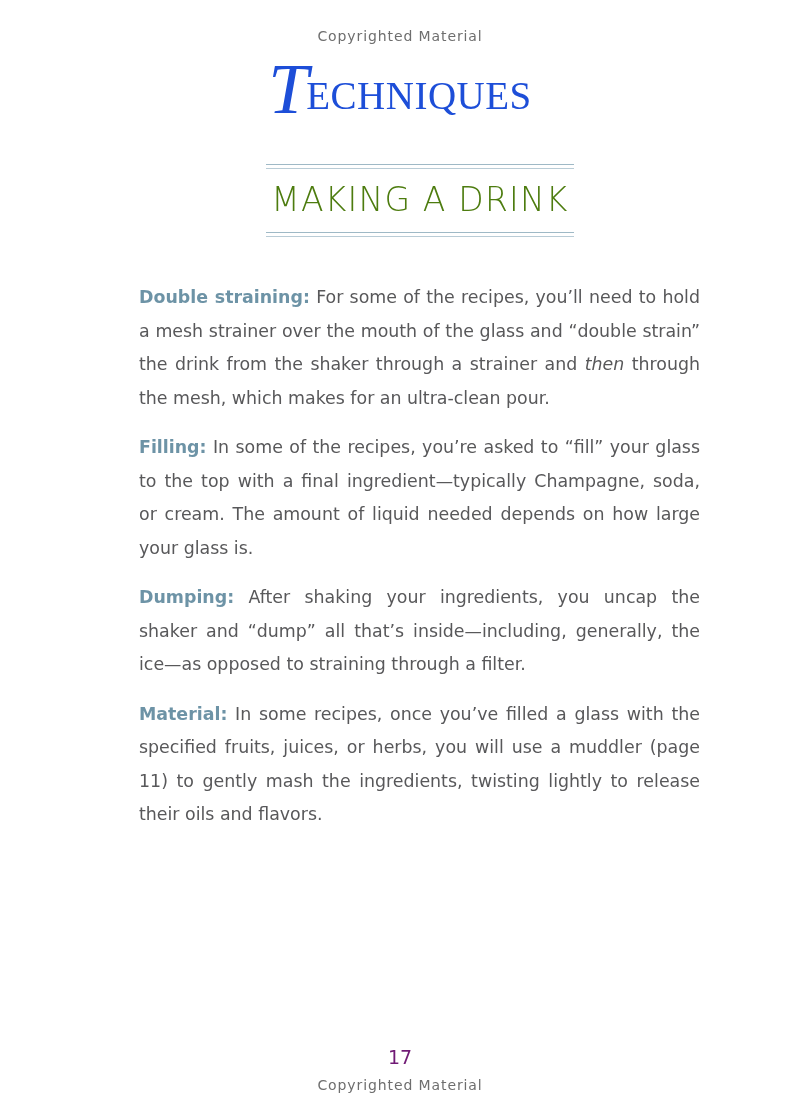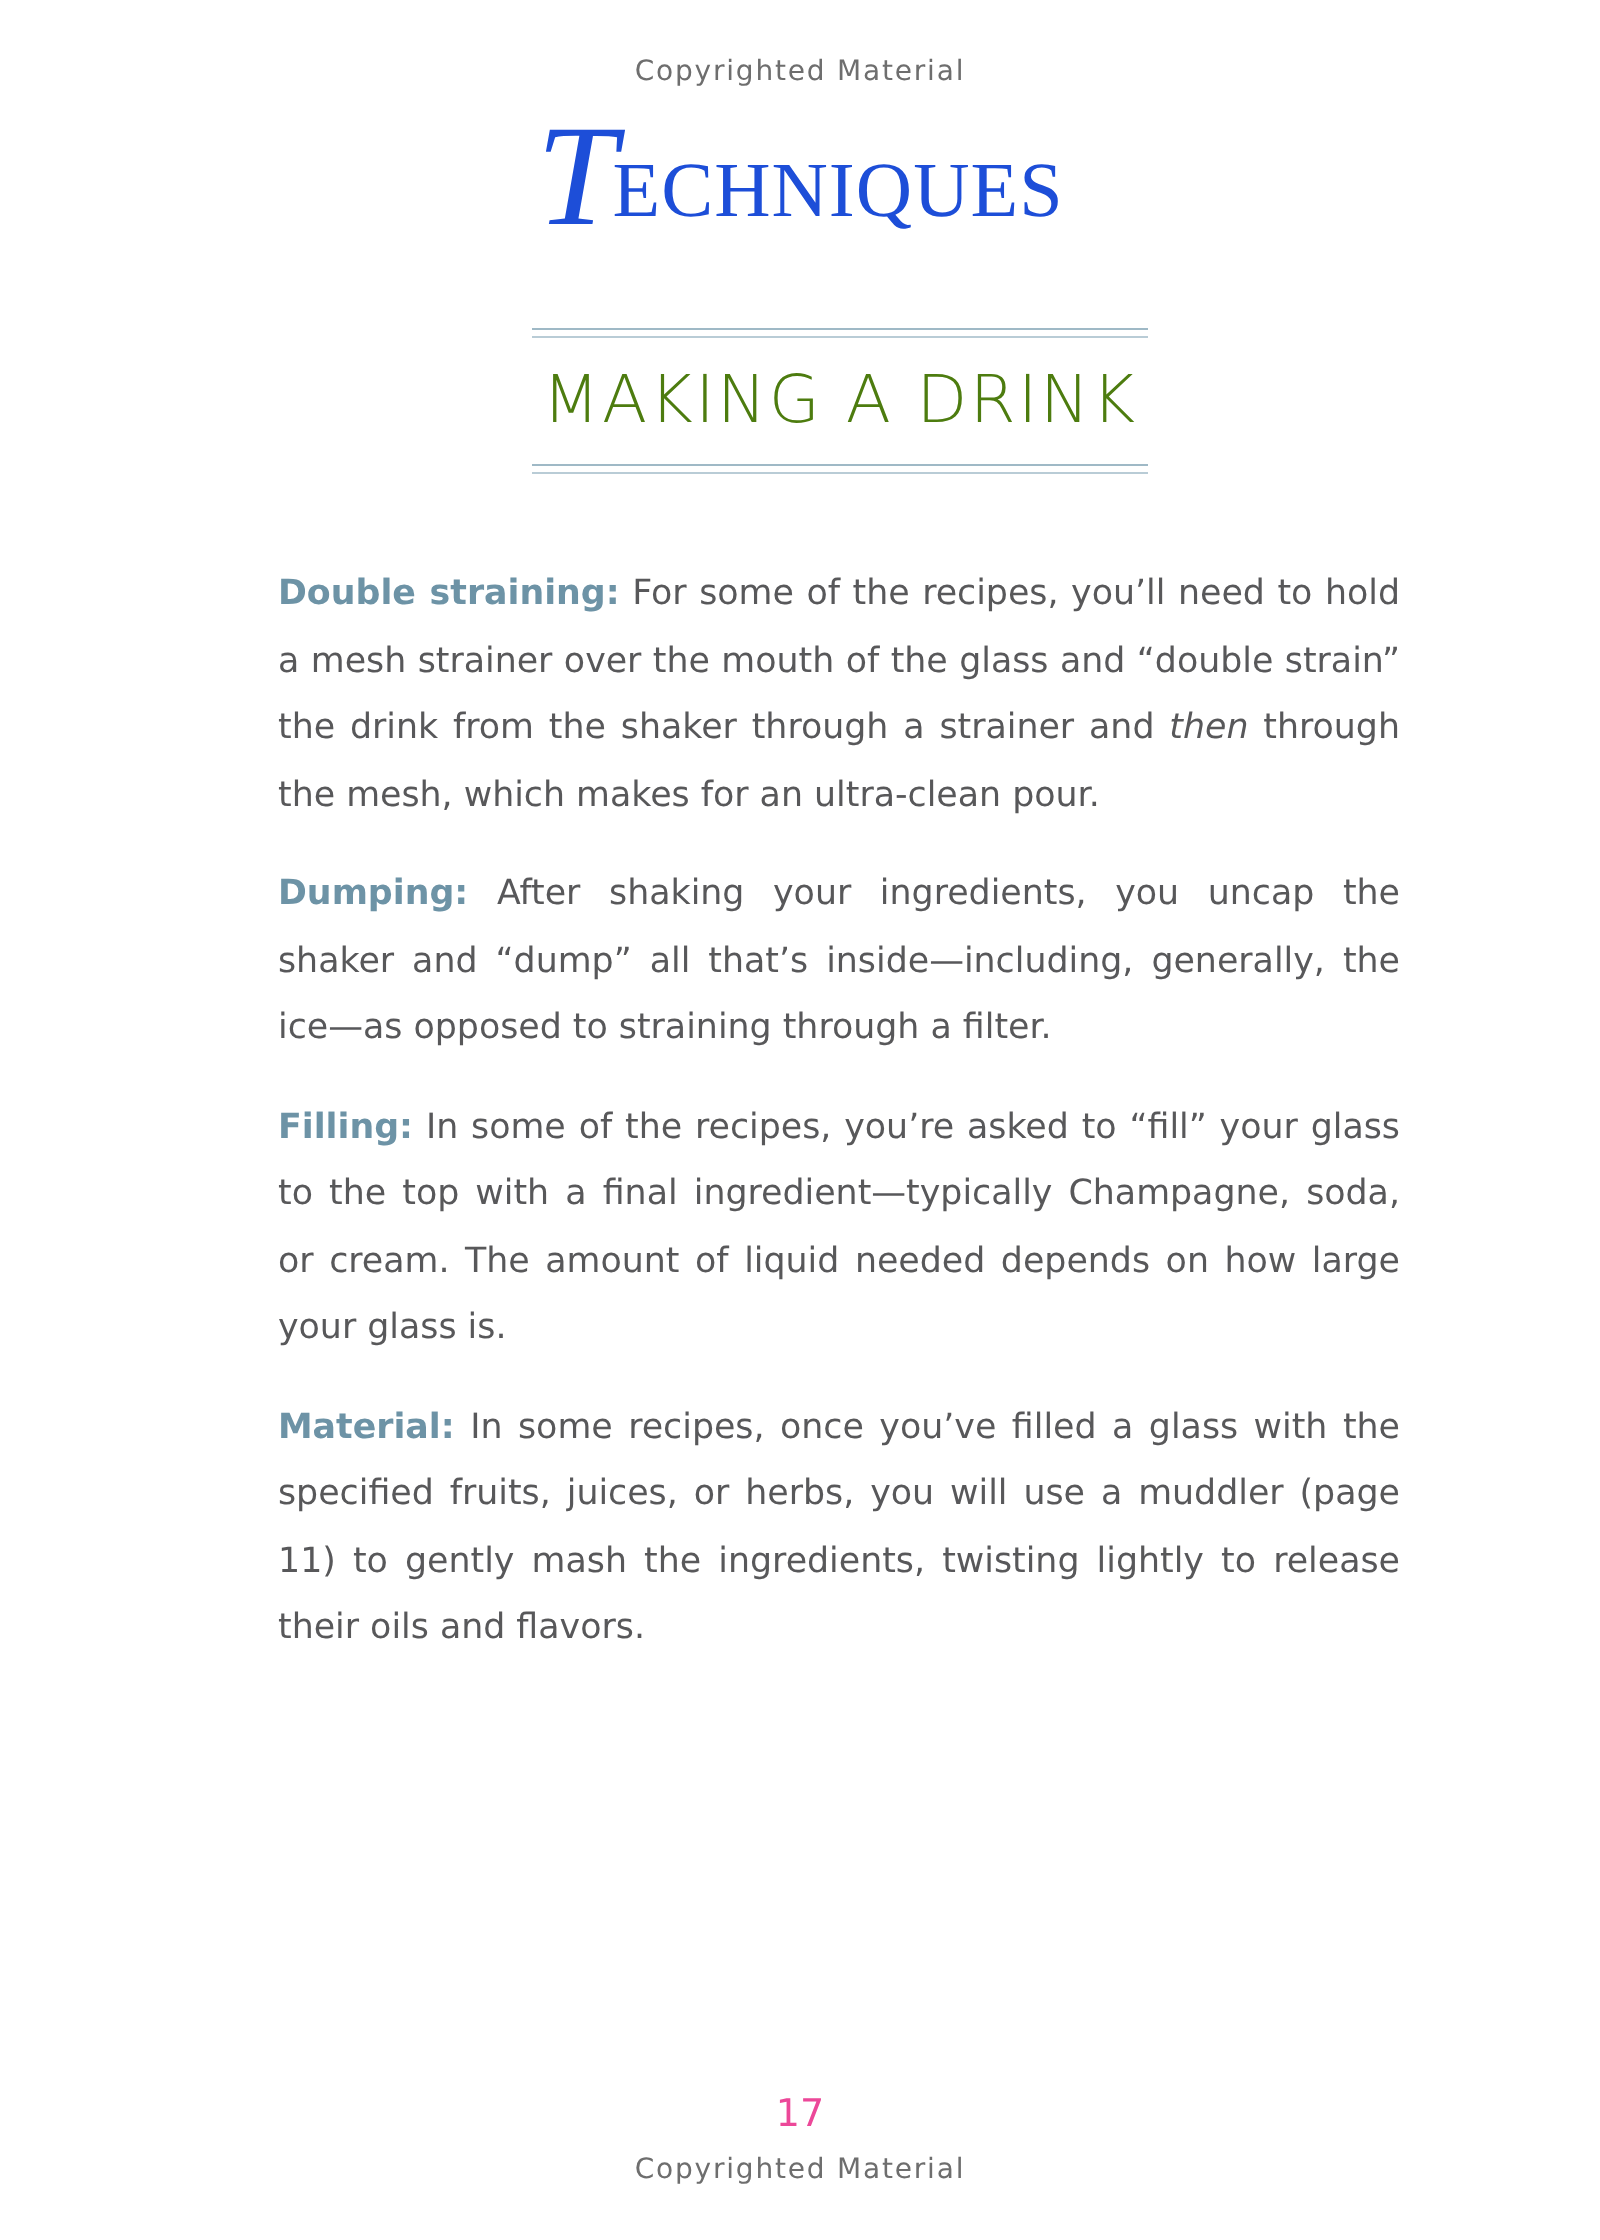"Dumping: After shaking your ingredients," p.term-paragraph { order: before "Filling: In some of the" -> after "Filling: In some of the" }
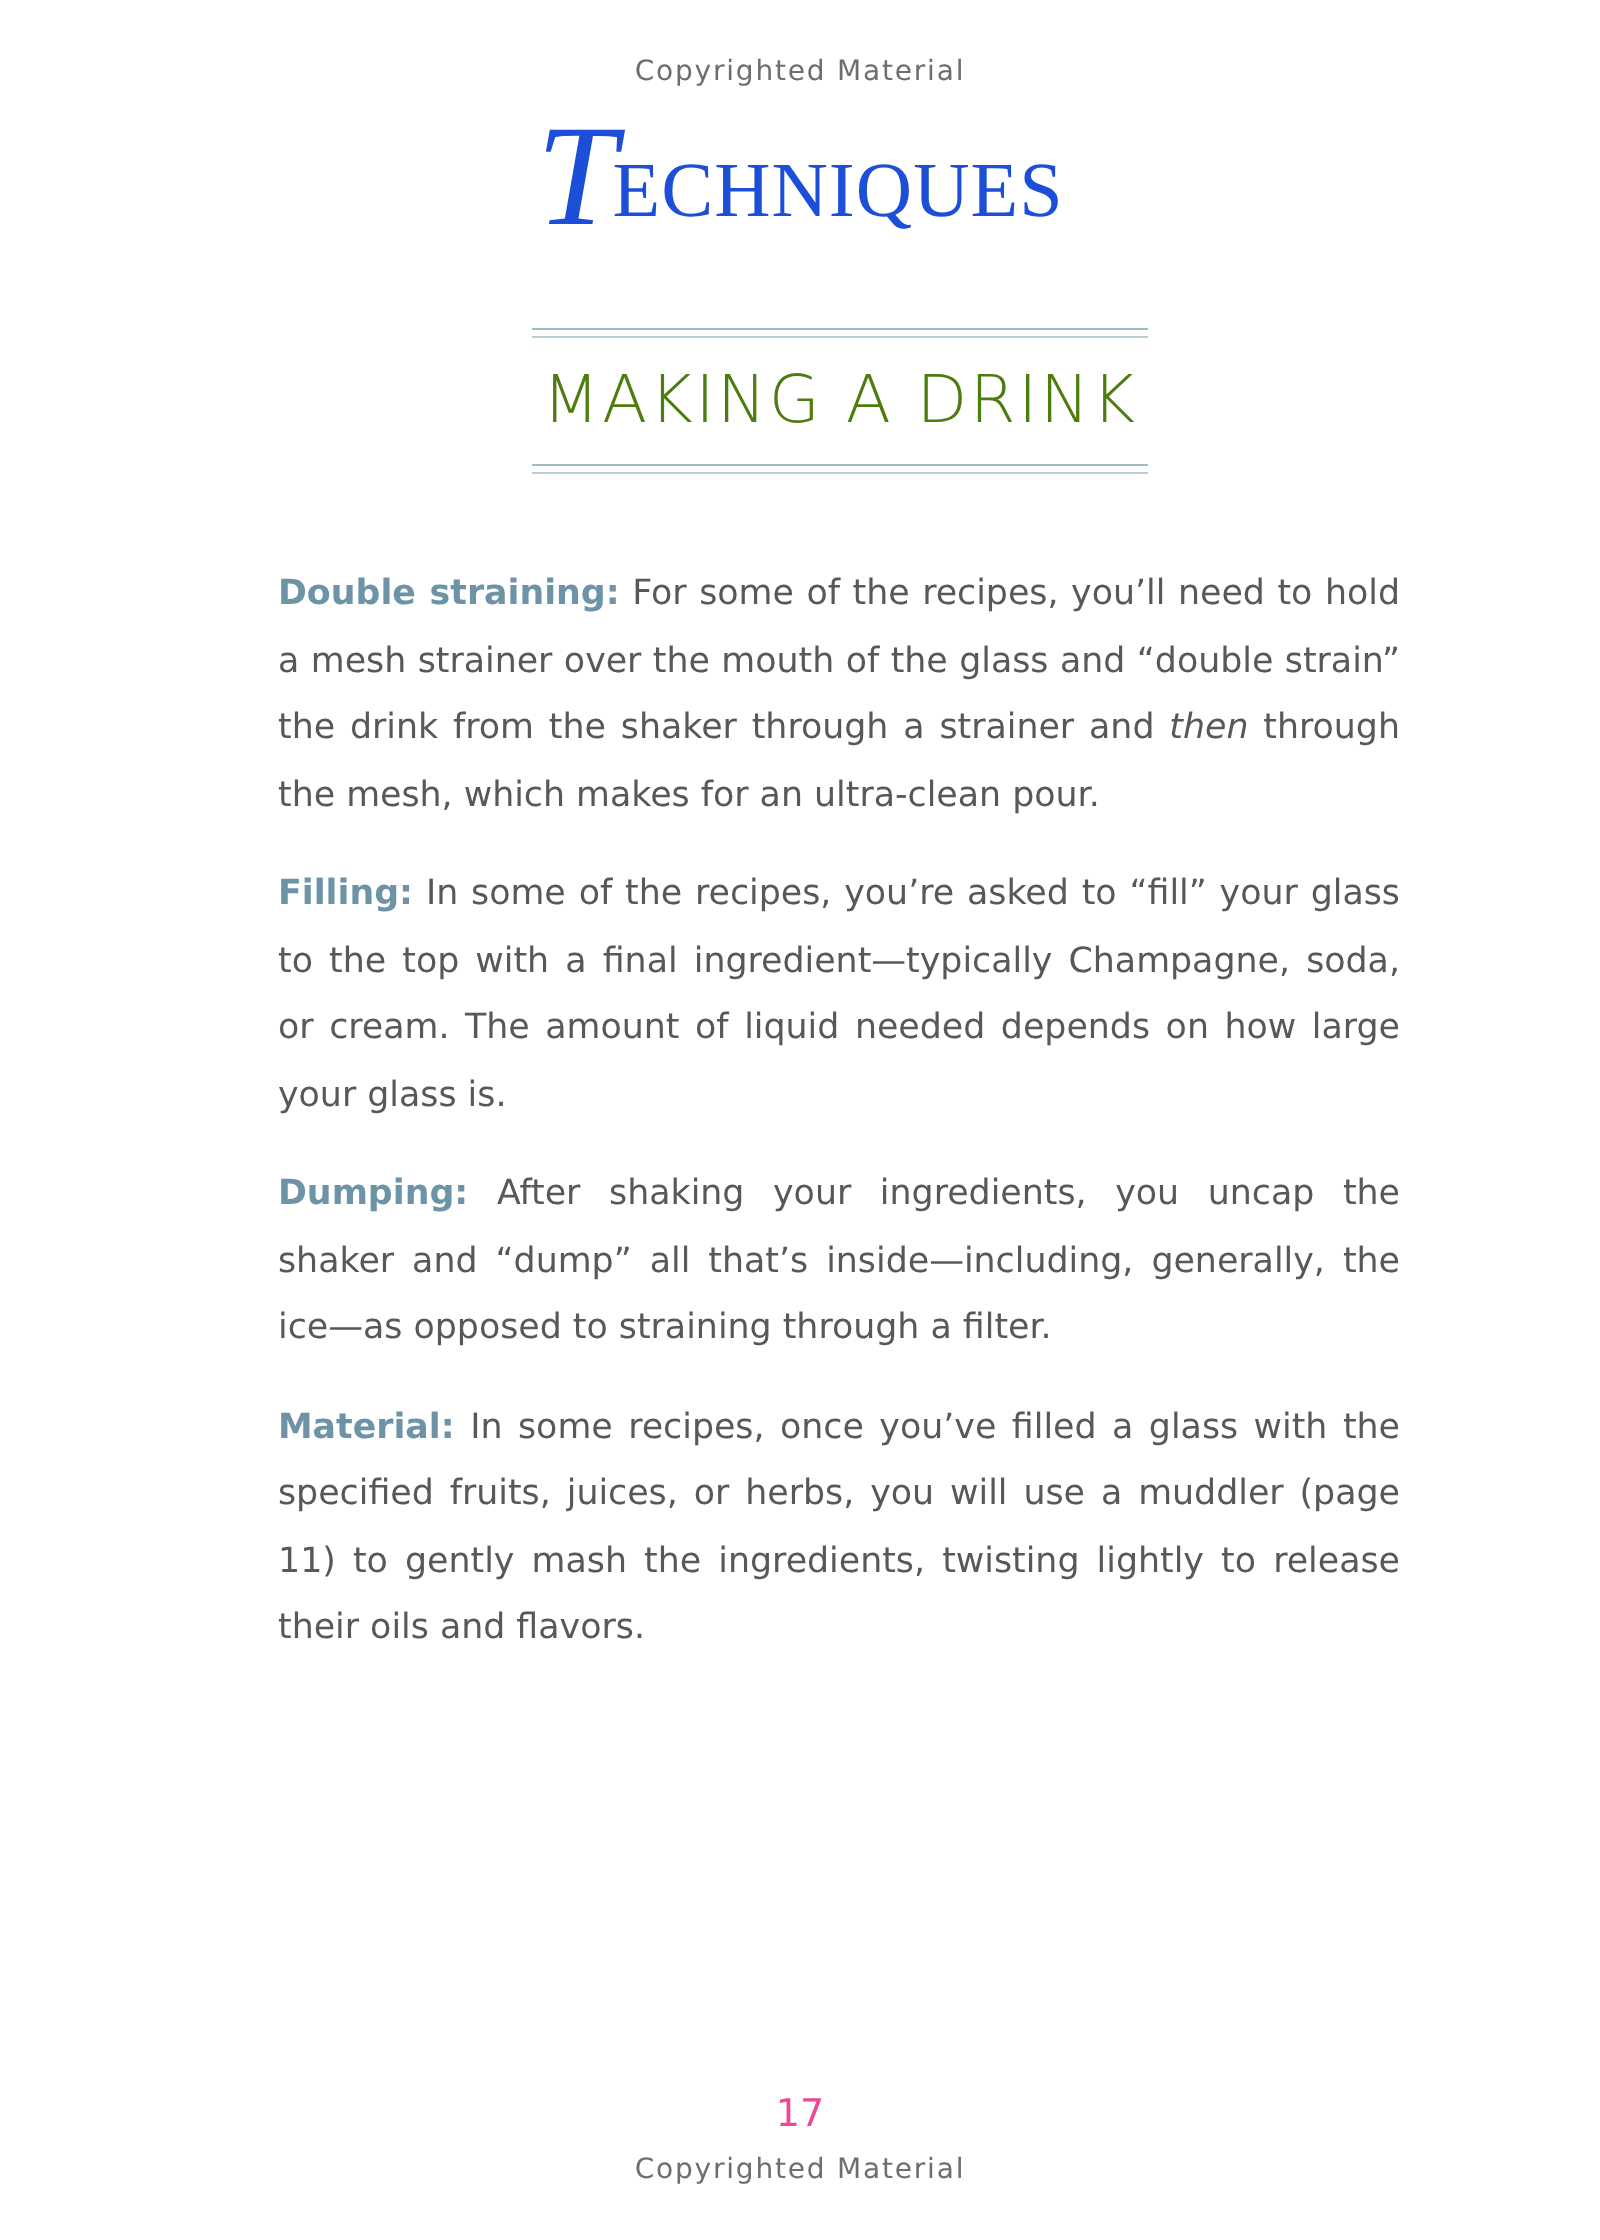"17" .folio { color: #ec4899 -> #701a75 }
